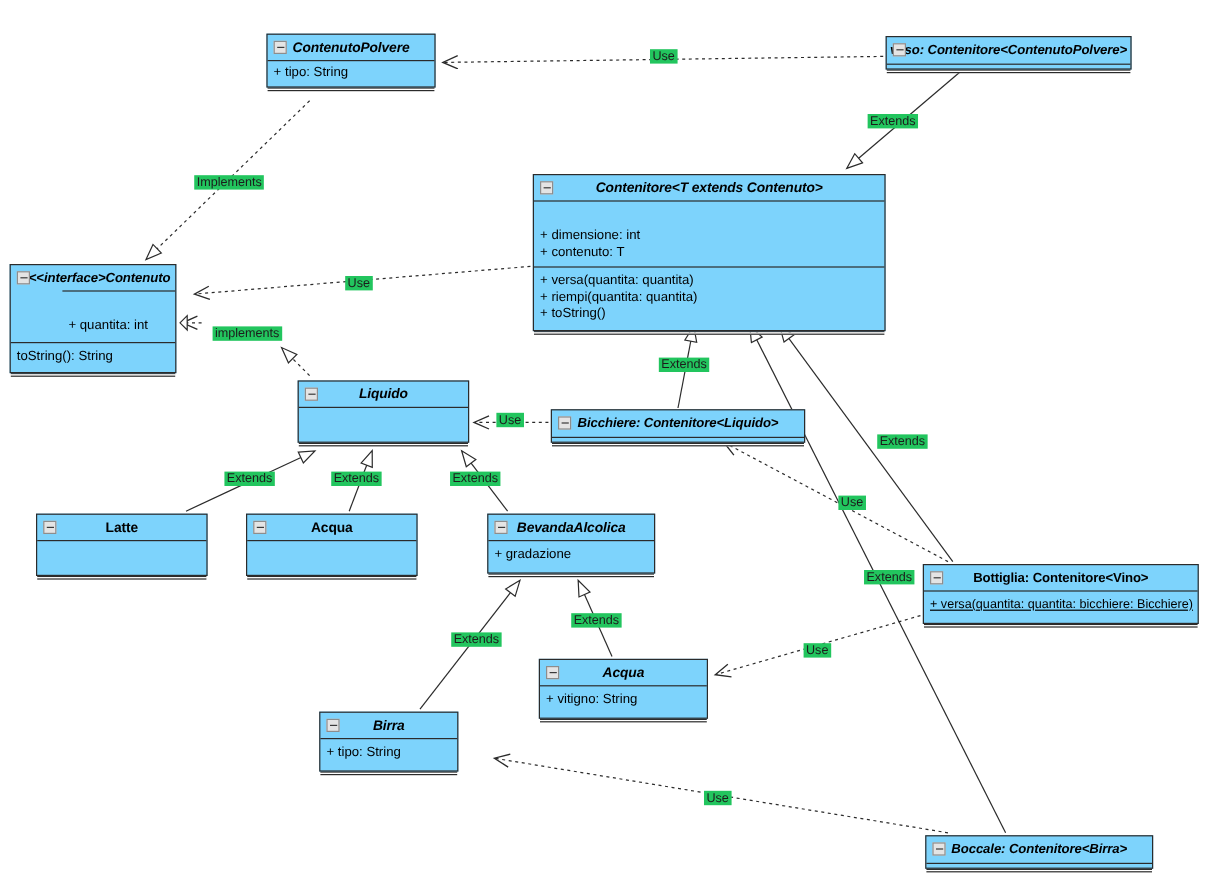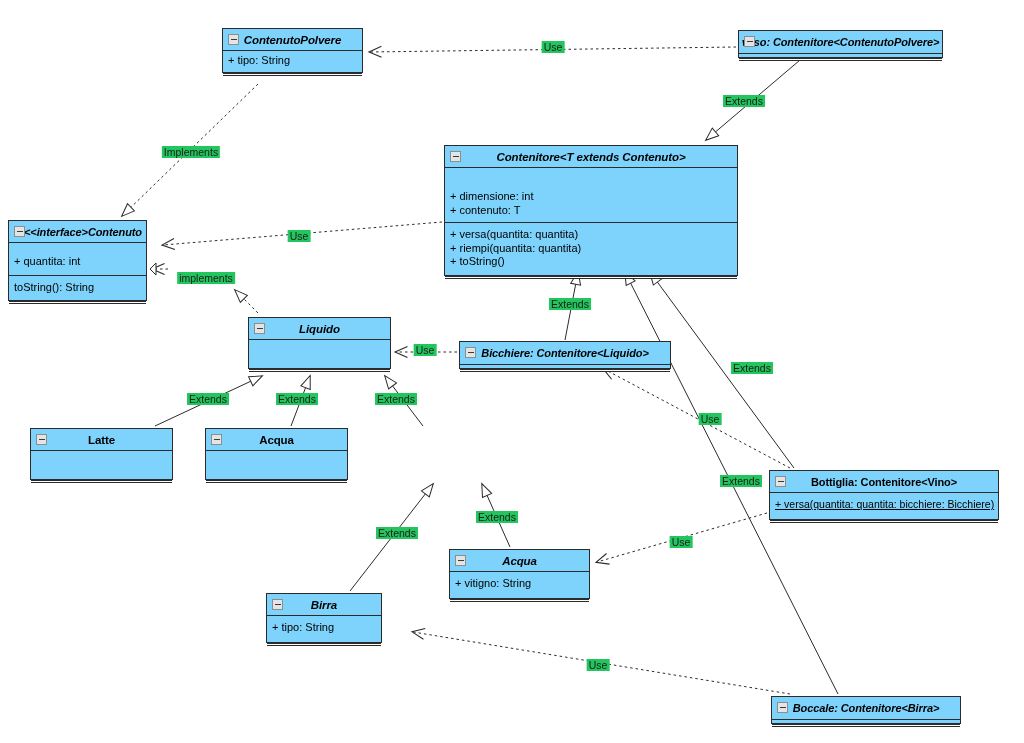"+ quantita: int" div.uml-compartment { margin-left: none -> 43px; padding-top: 12px -> 22px }
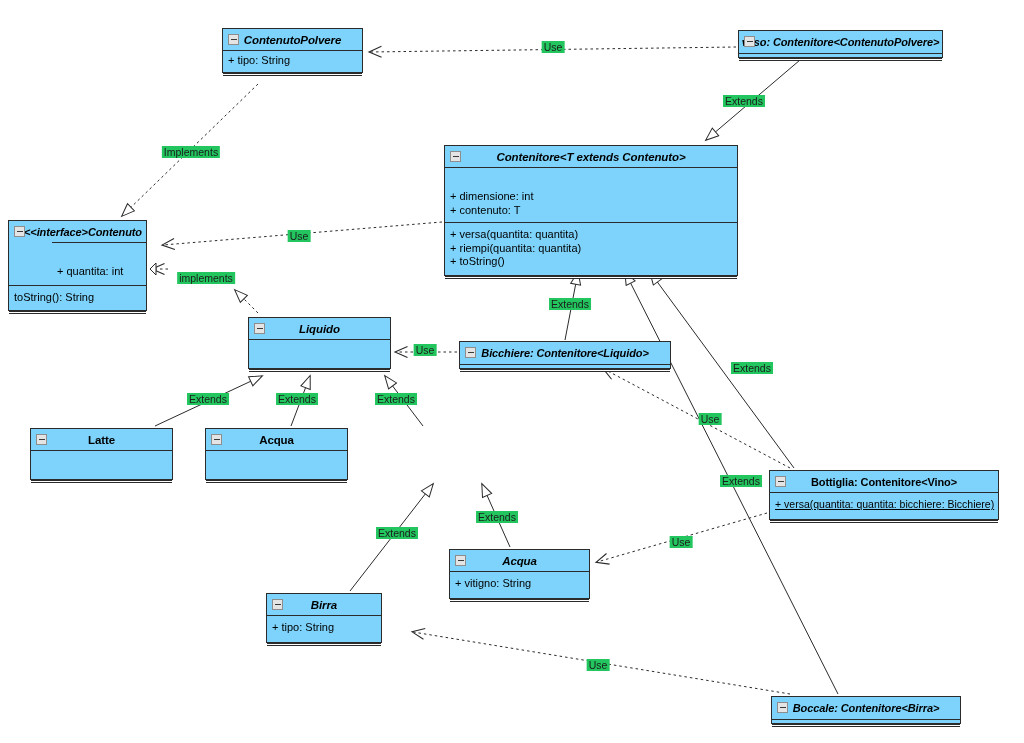"BevandaAlcolica" div.uml-class { html: none -> <div> <div> <span></span> <span>BevandaAlcolica</span> </div> <div> <div>+ gradazione</div> </div> </div> }
